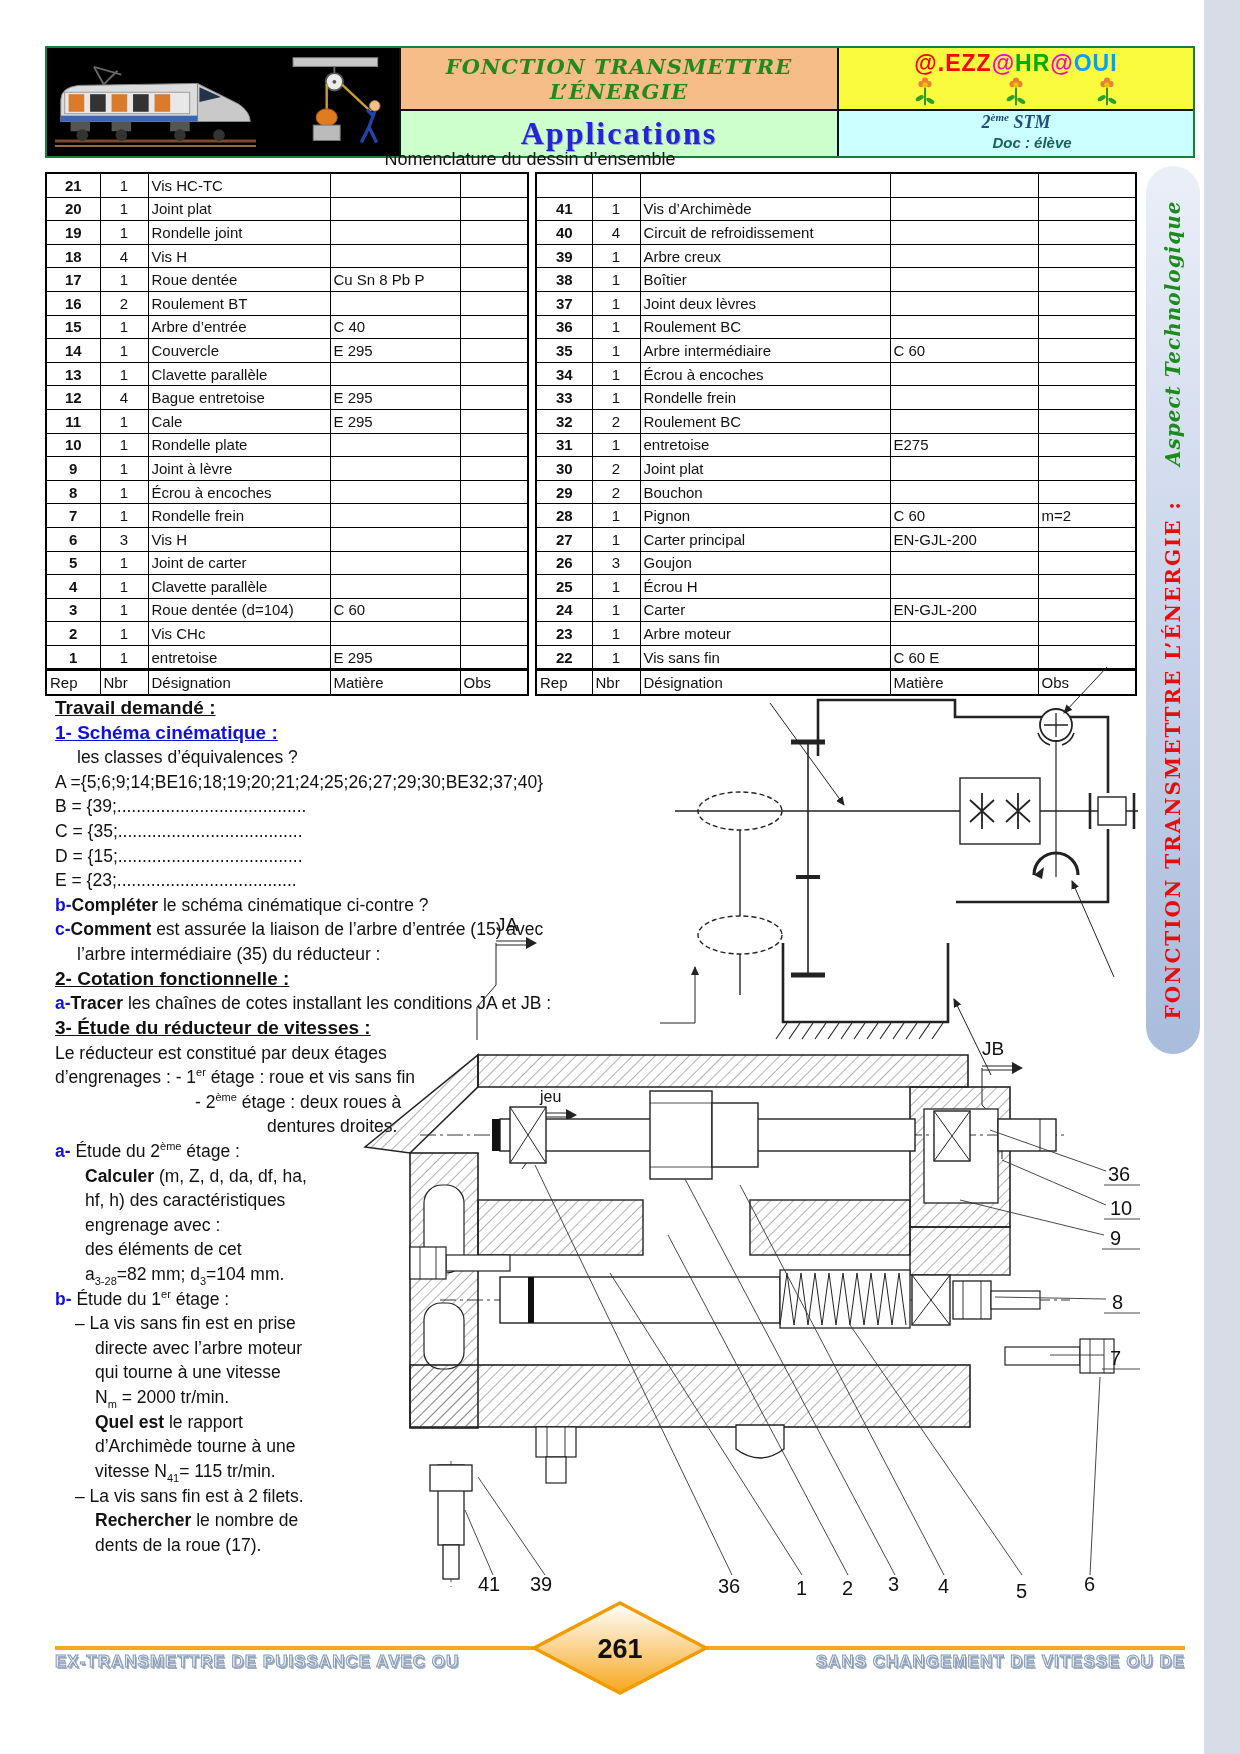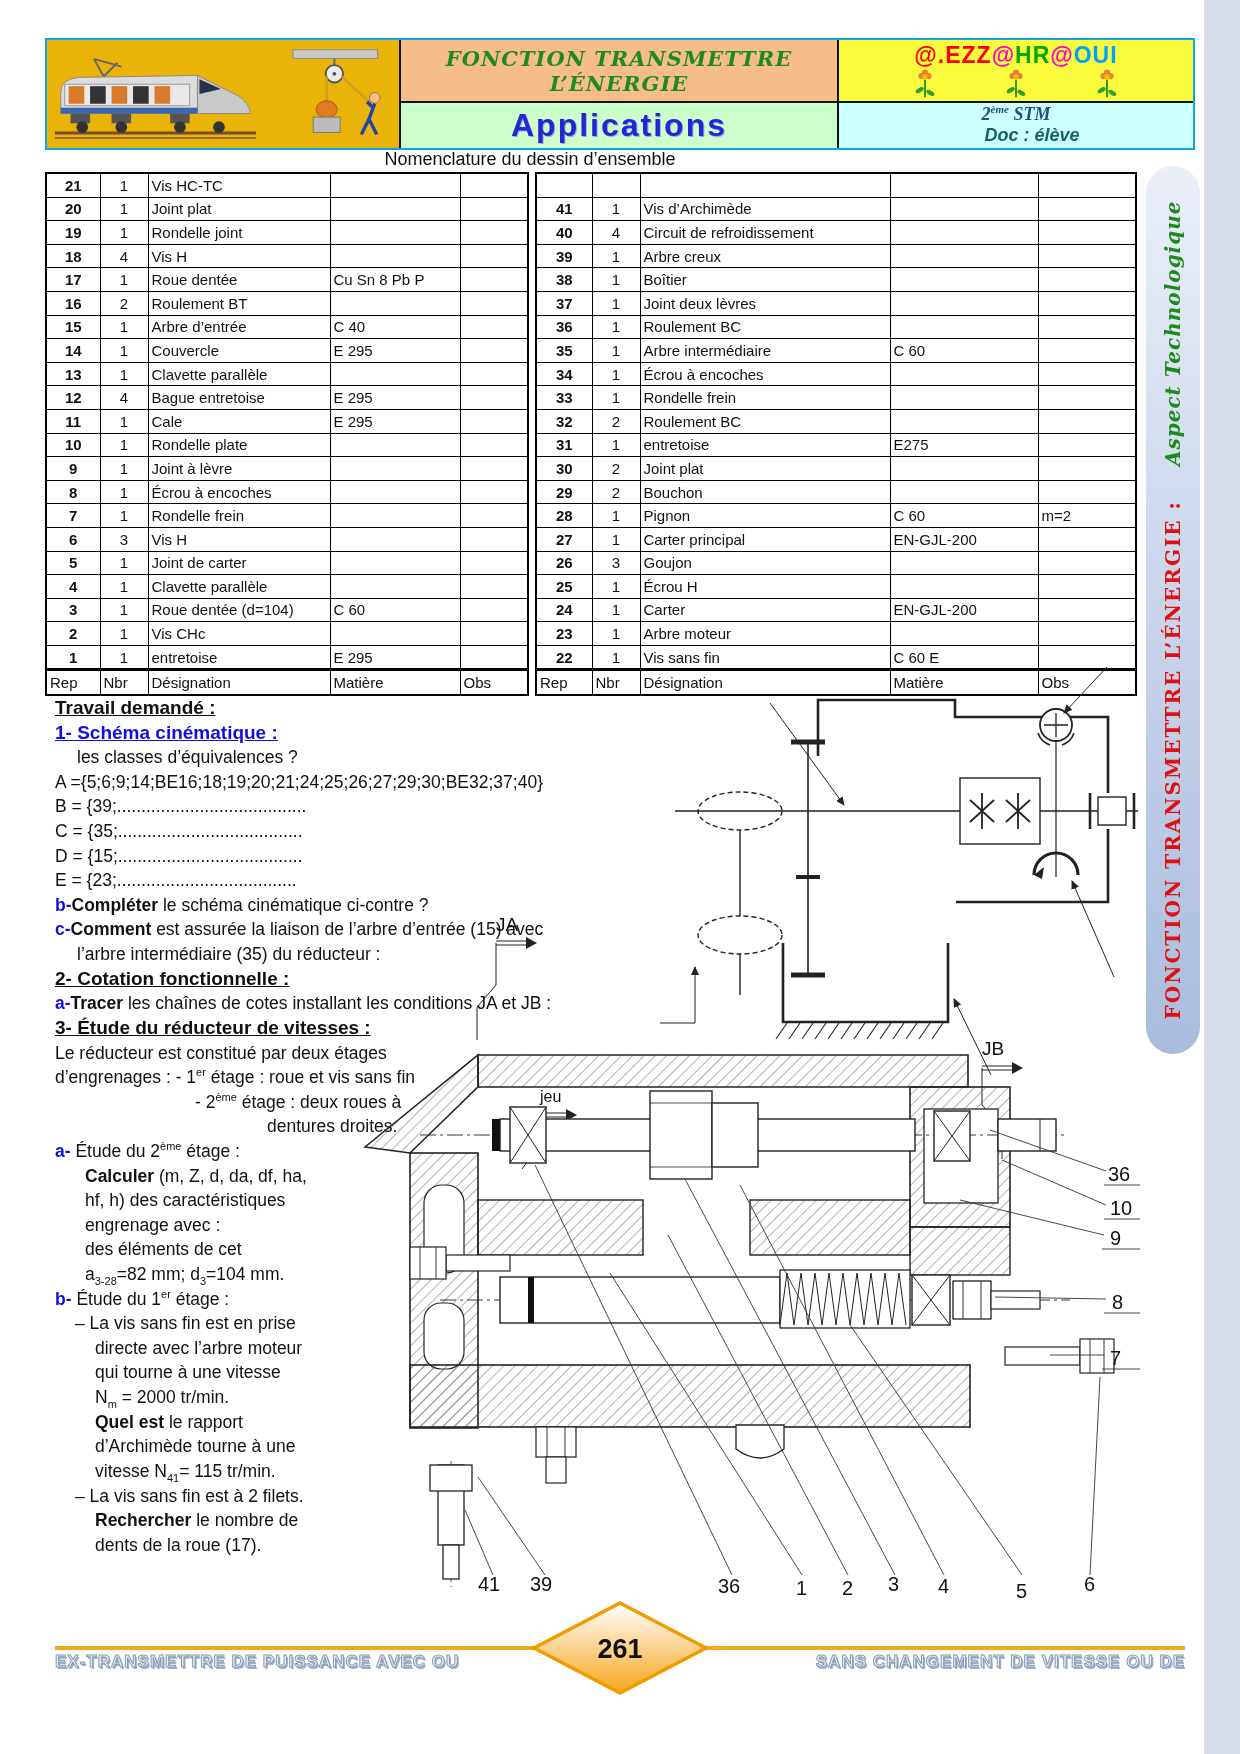"FONCTION TRANSMETTRE L’ÉNERGIE" .hbox { background: #eab308 -> #000000; border: 2px solid #0ea5e9 -> 2px solid #15803d; top: 38px -> 46px }
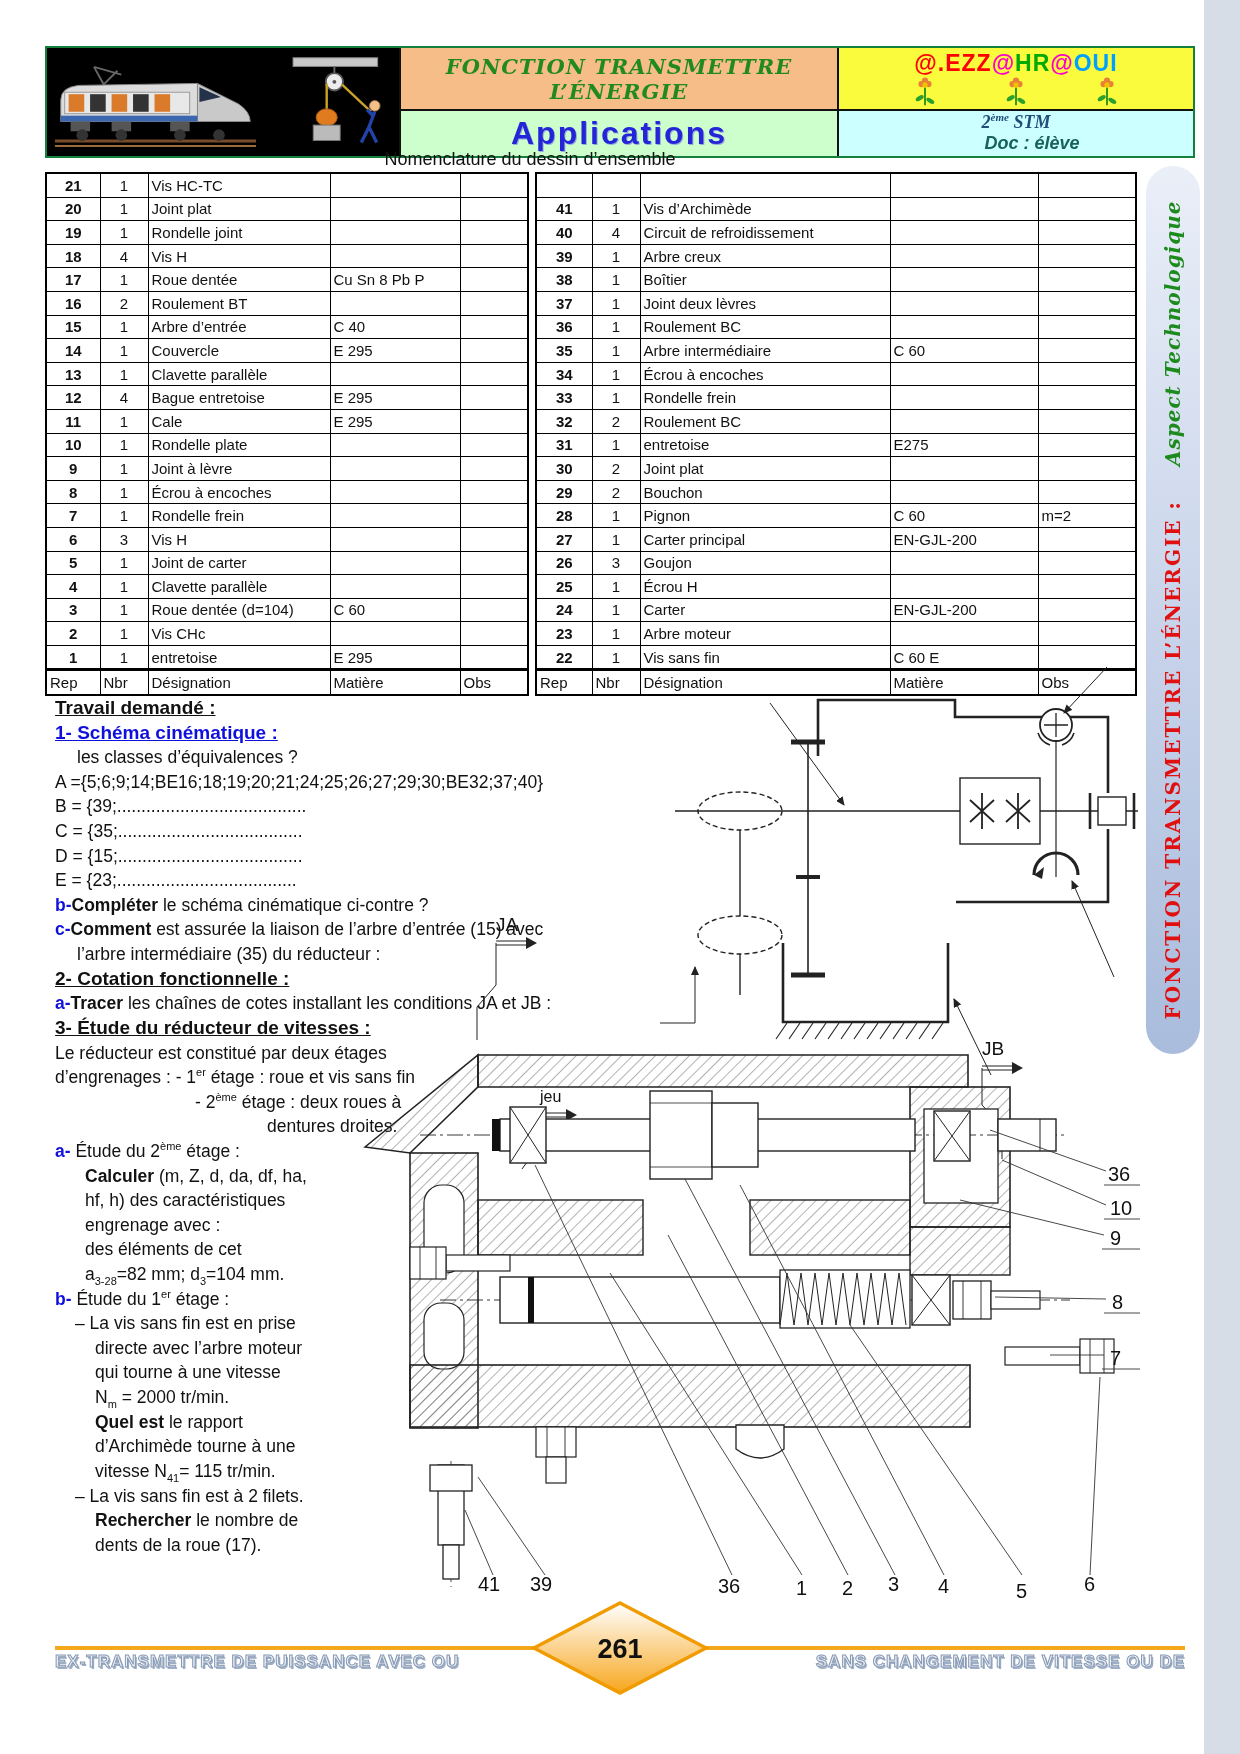"Applications" .hc-app .app { font-family: Liberation Sans, sans-serif -> Liberation Serif, serif }
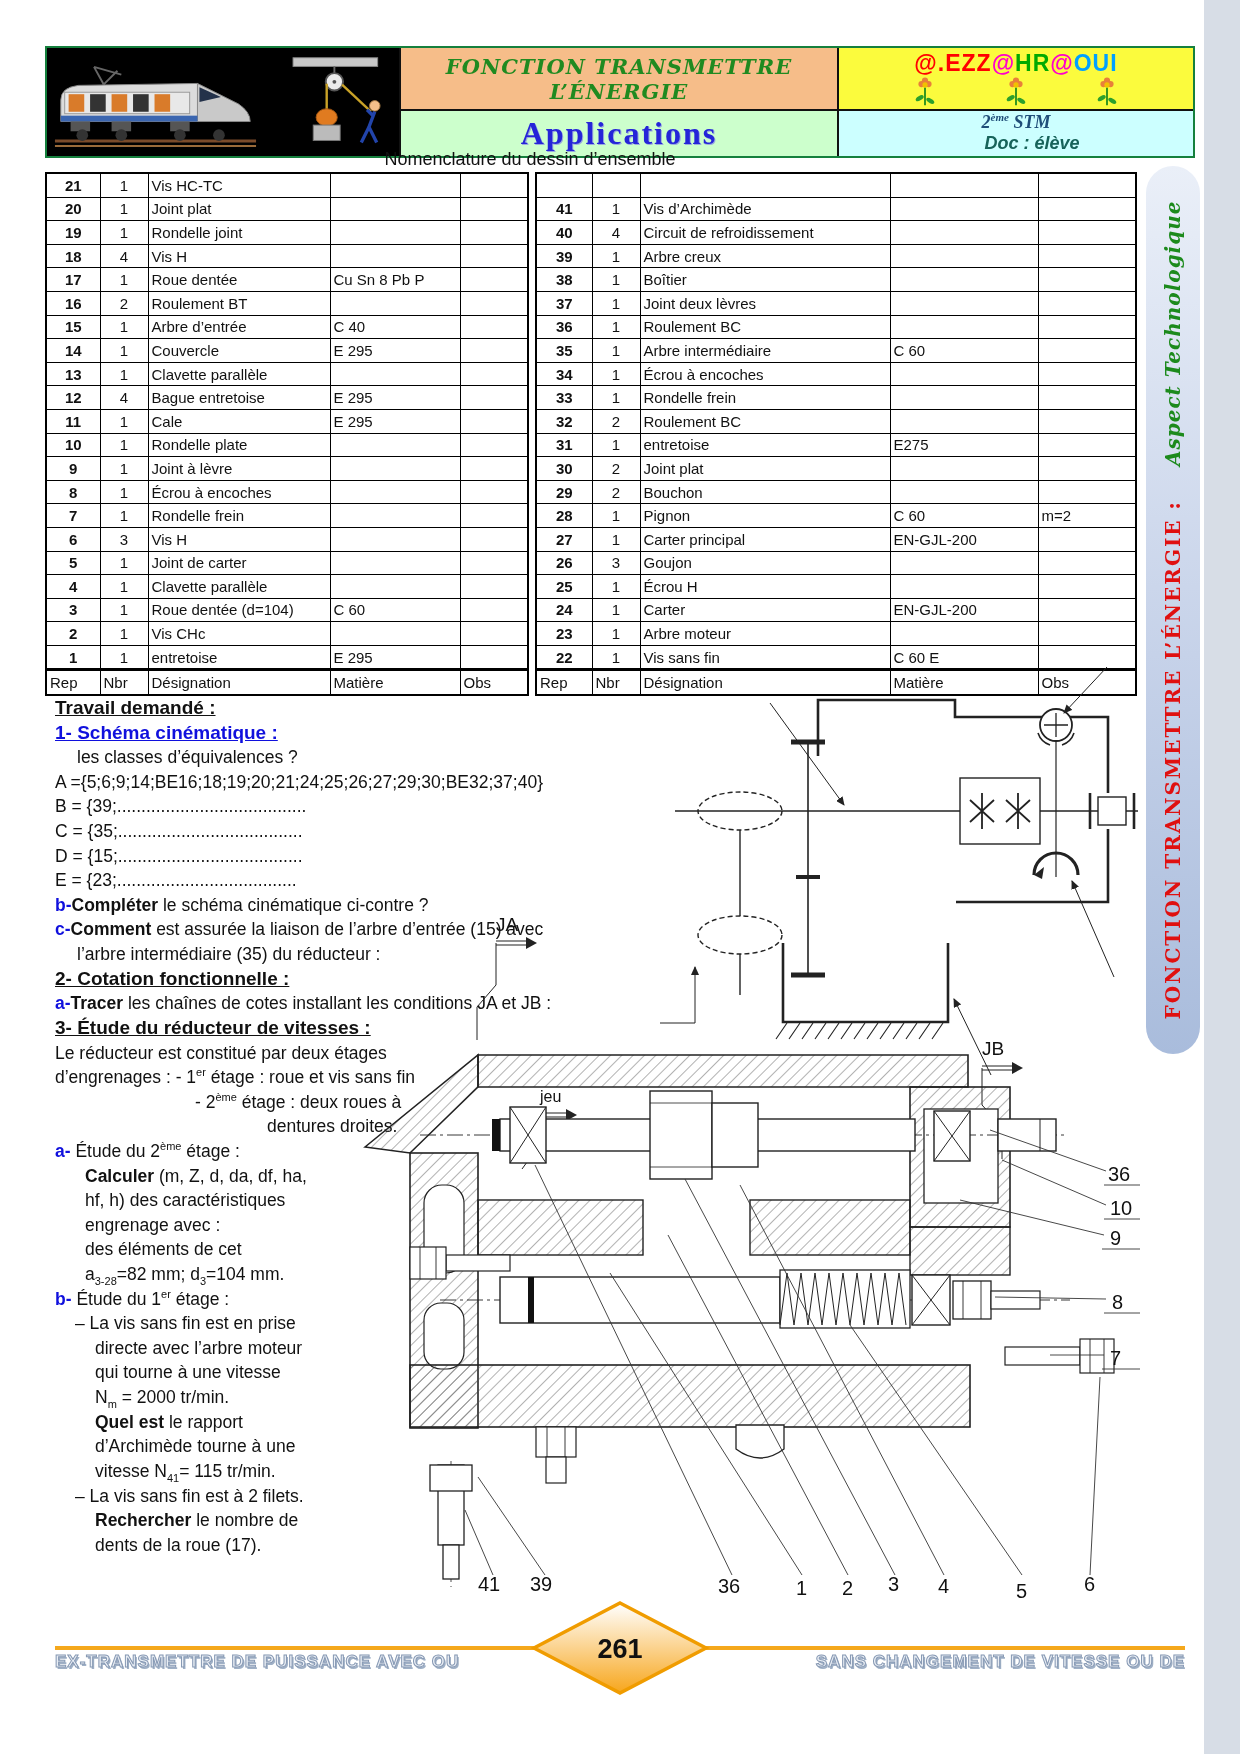"Doc : élève" .hc-doc .dc { font-size: 18px -> 15px }
